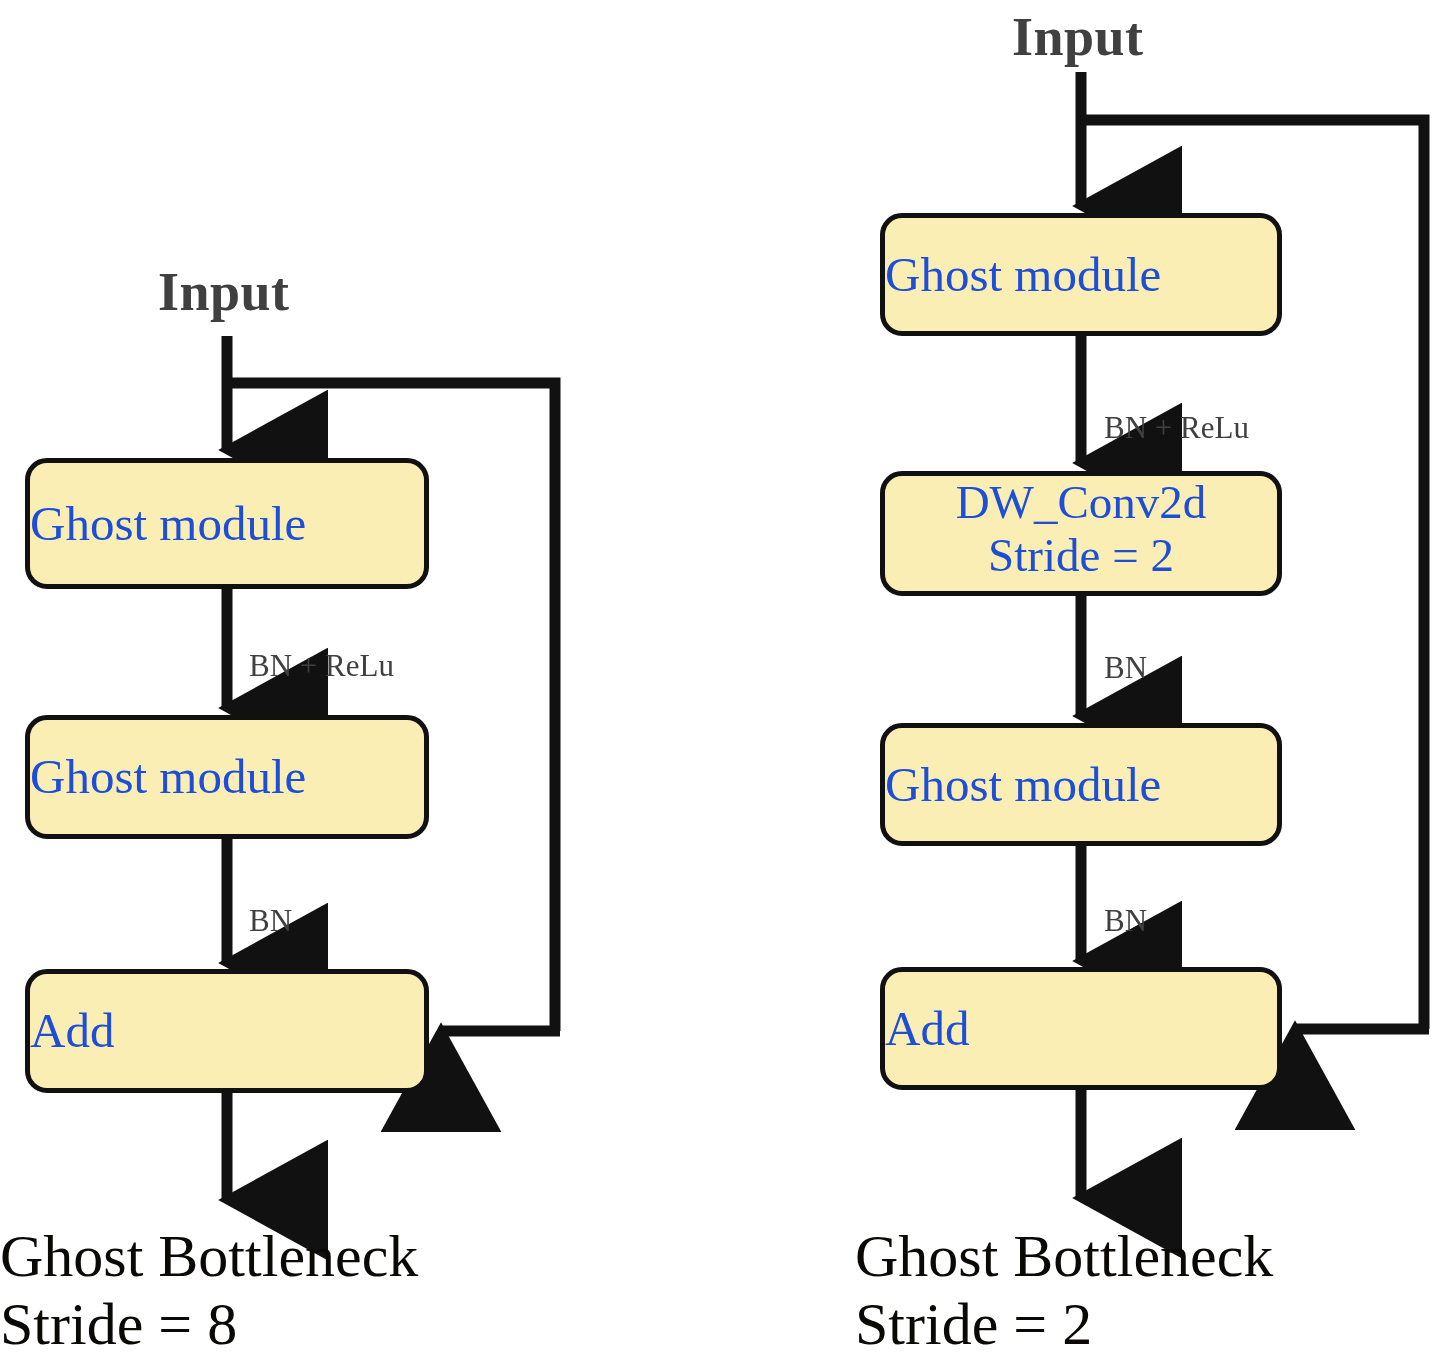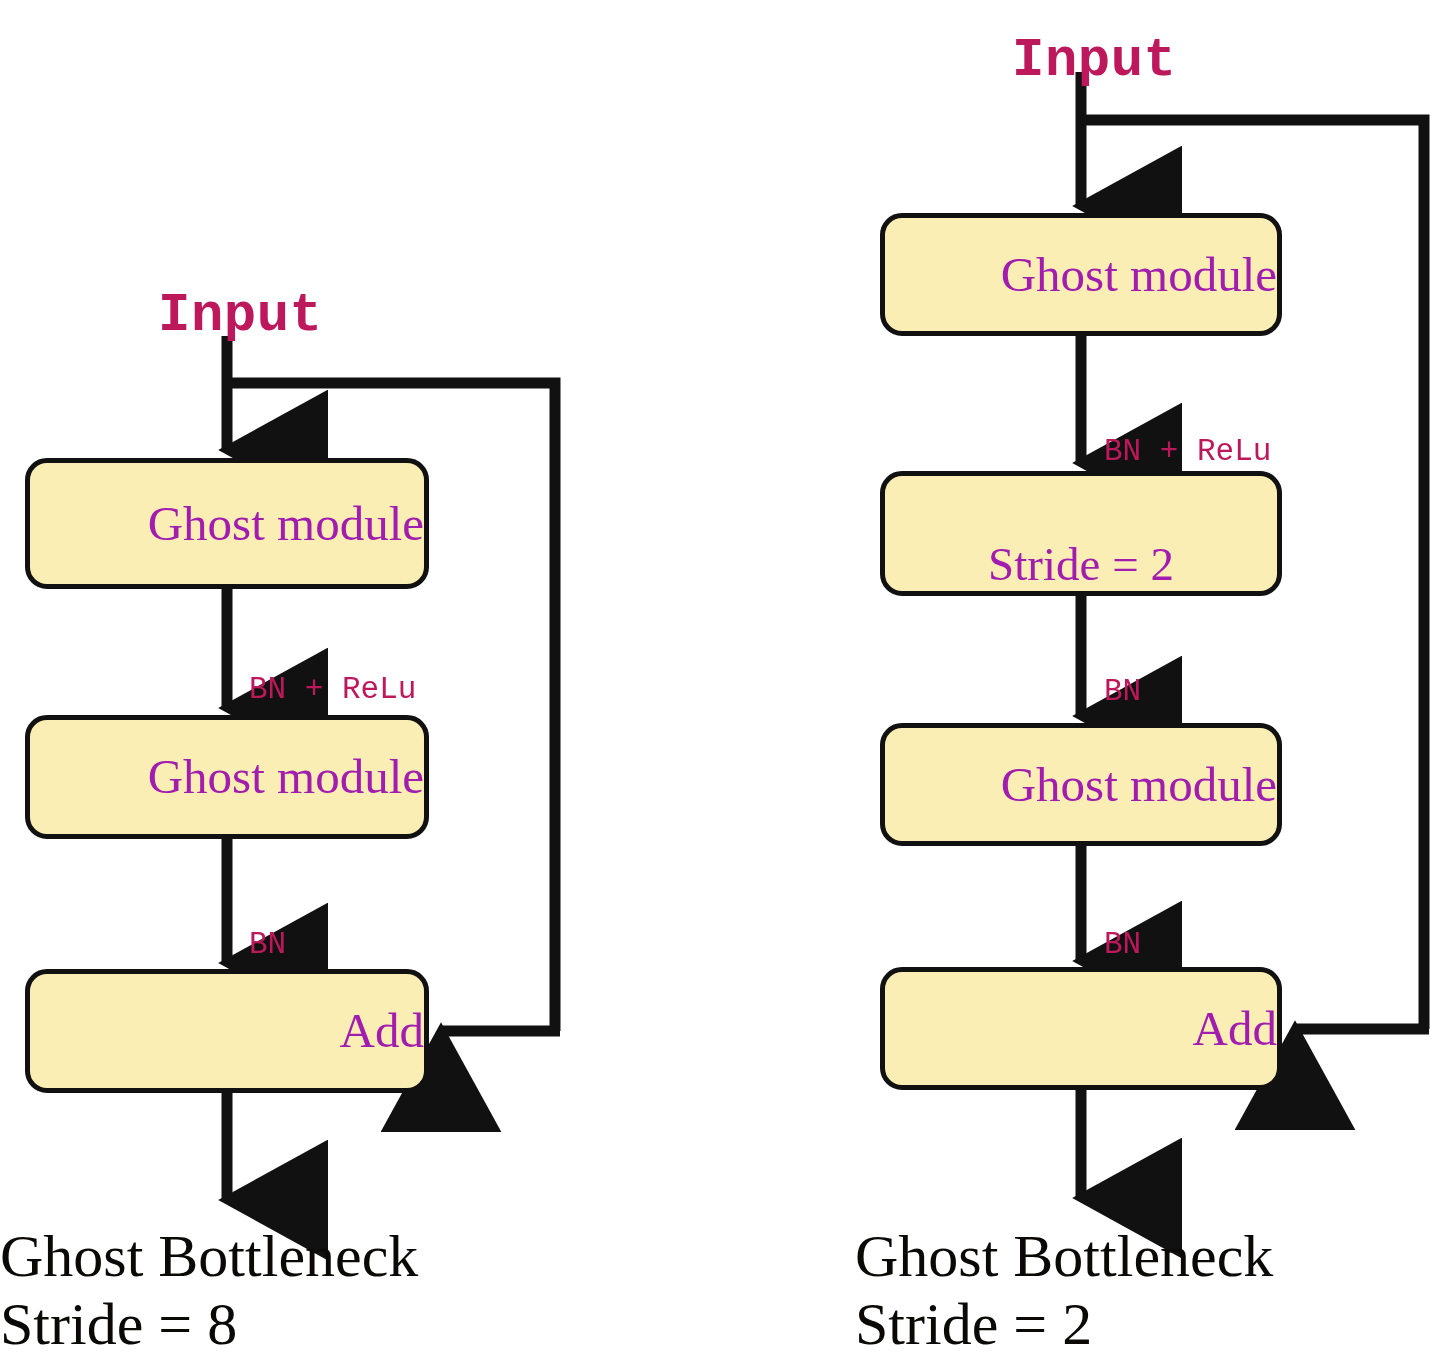"Input" .txt { color: #be185d -> #404040; font-family: Liberation Mono, monospace -> Liberation Serif, serif; margin-top: 24px -> none }
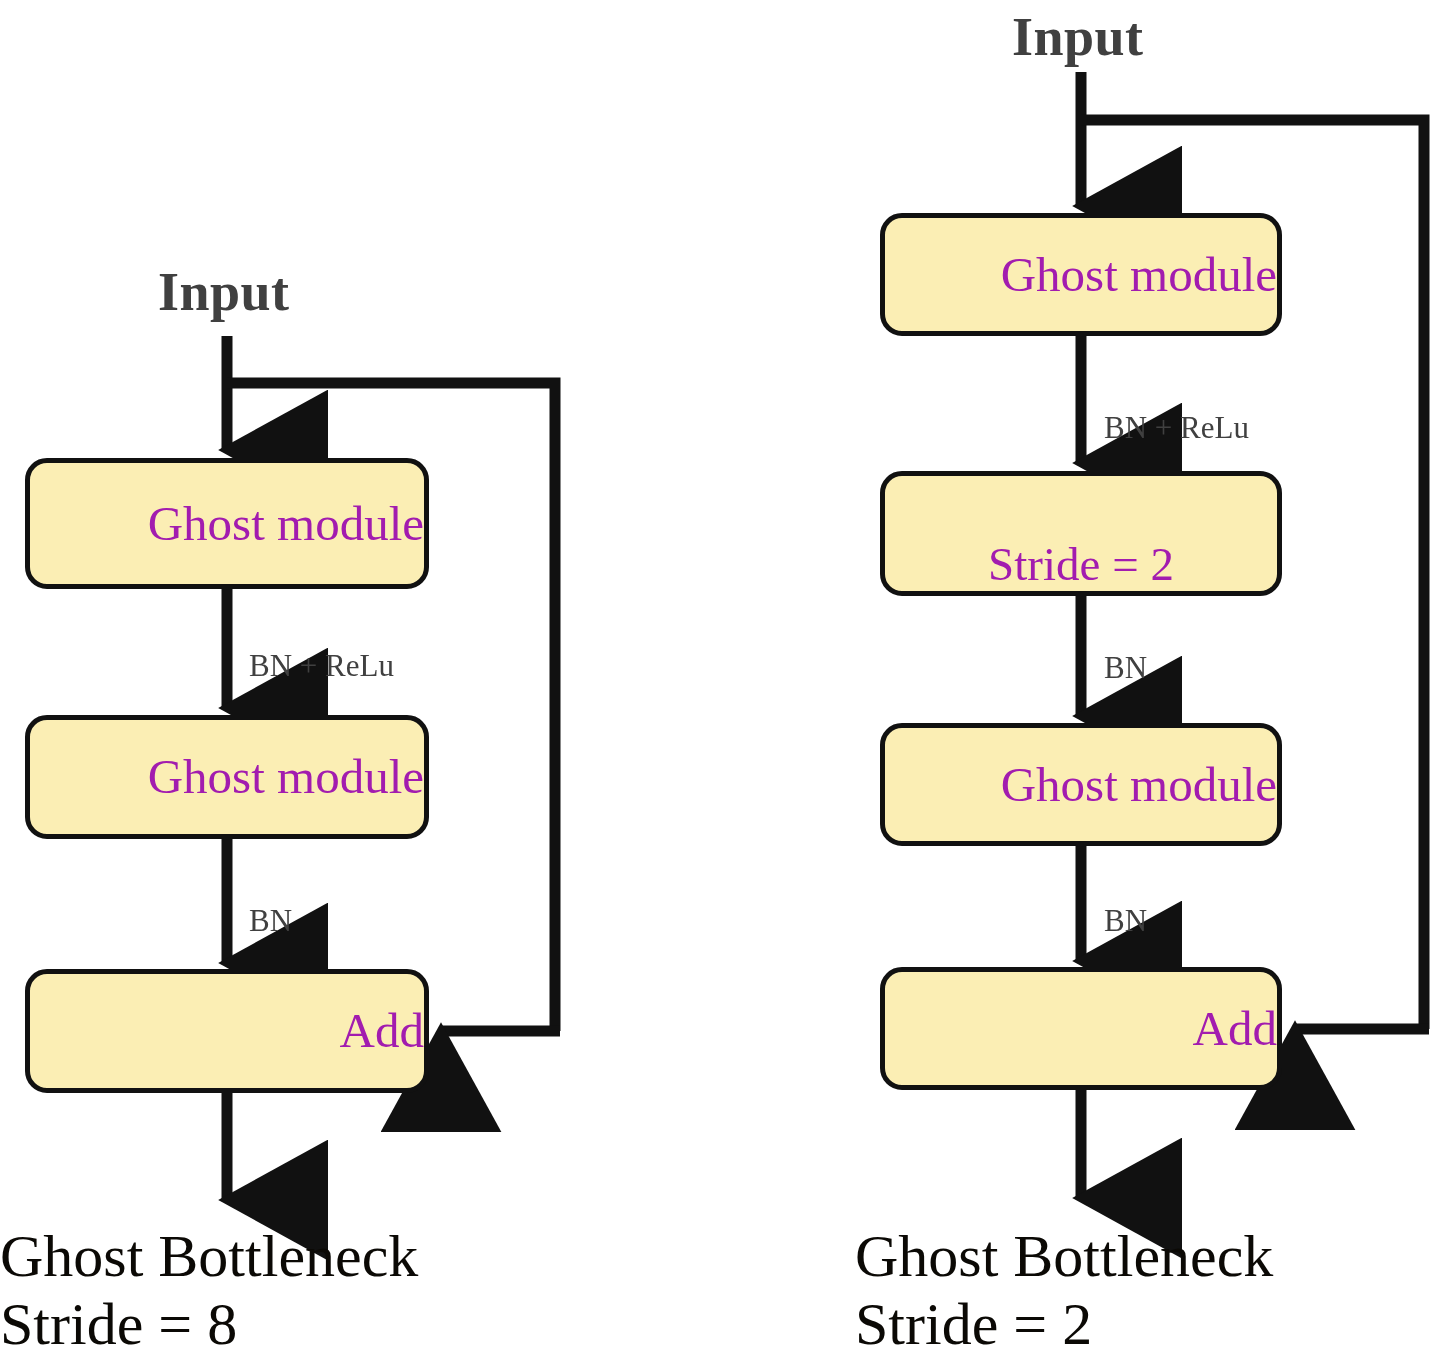"Ghost module" .node { color: #a21caf -> #1d4ed8; justify-content: flex-end -> flex-start }
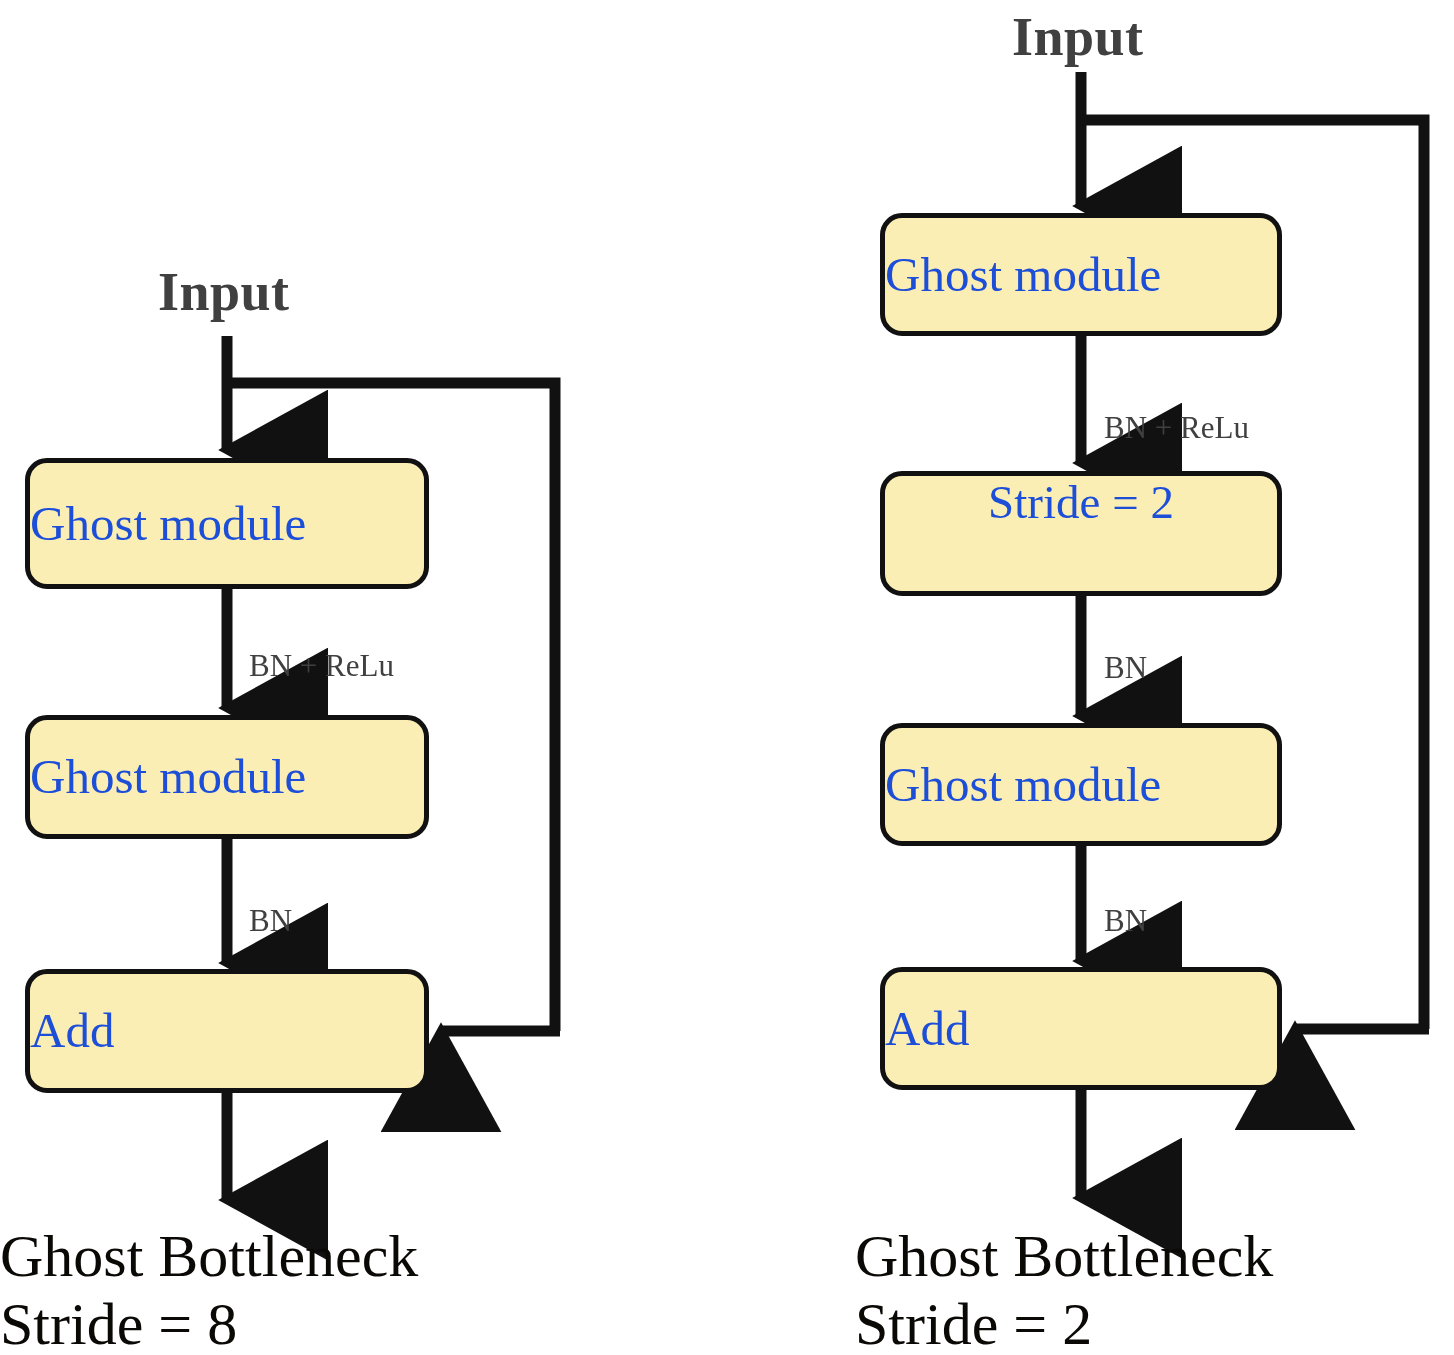"DW_Conv2d" span { html: none -> <span>DW_Conv2d</span> }
